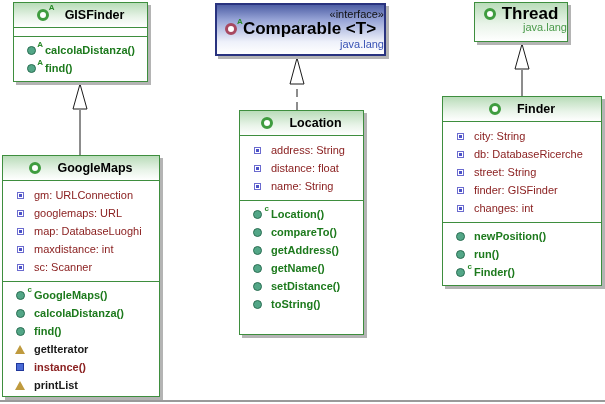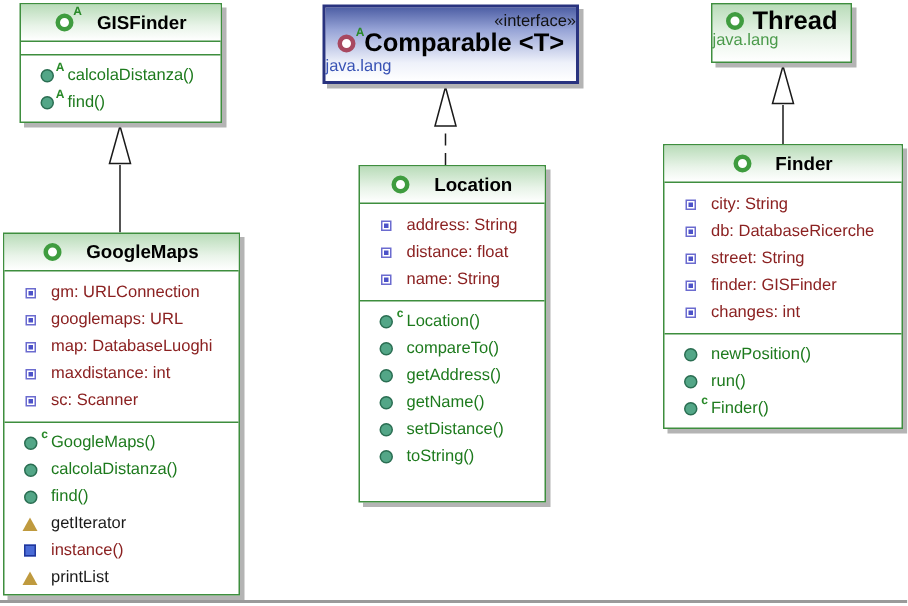"java.lang" .line-package { text-align: left -> right }
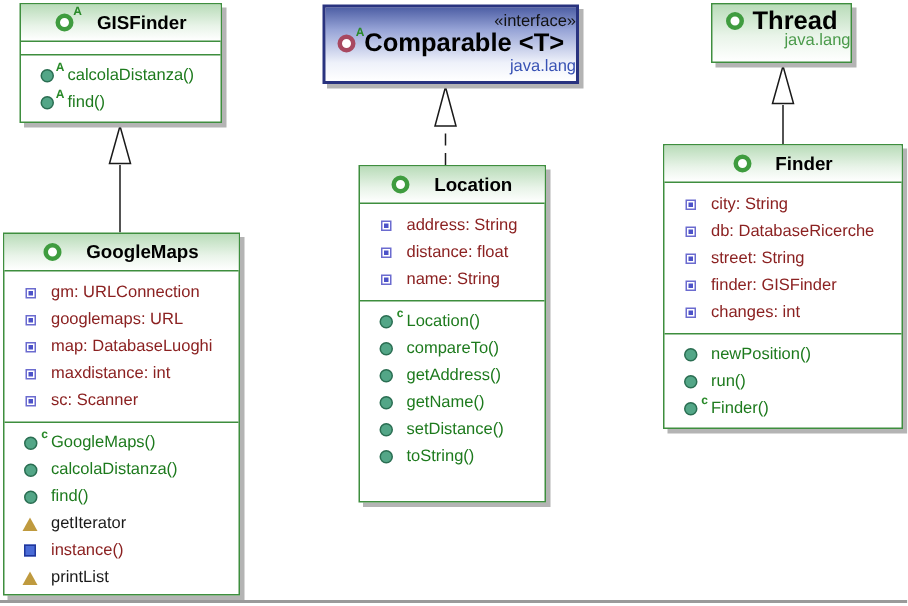"calcolaDistanza()" .compartment-methods { font-weight: none -> bold }
